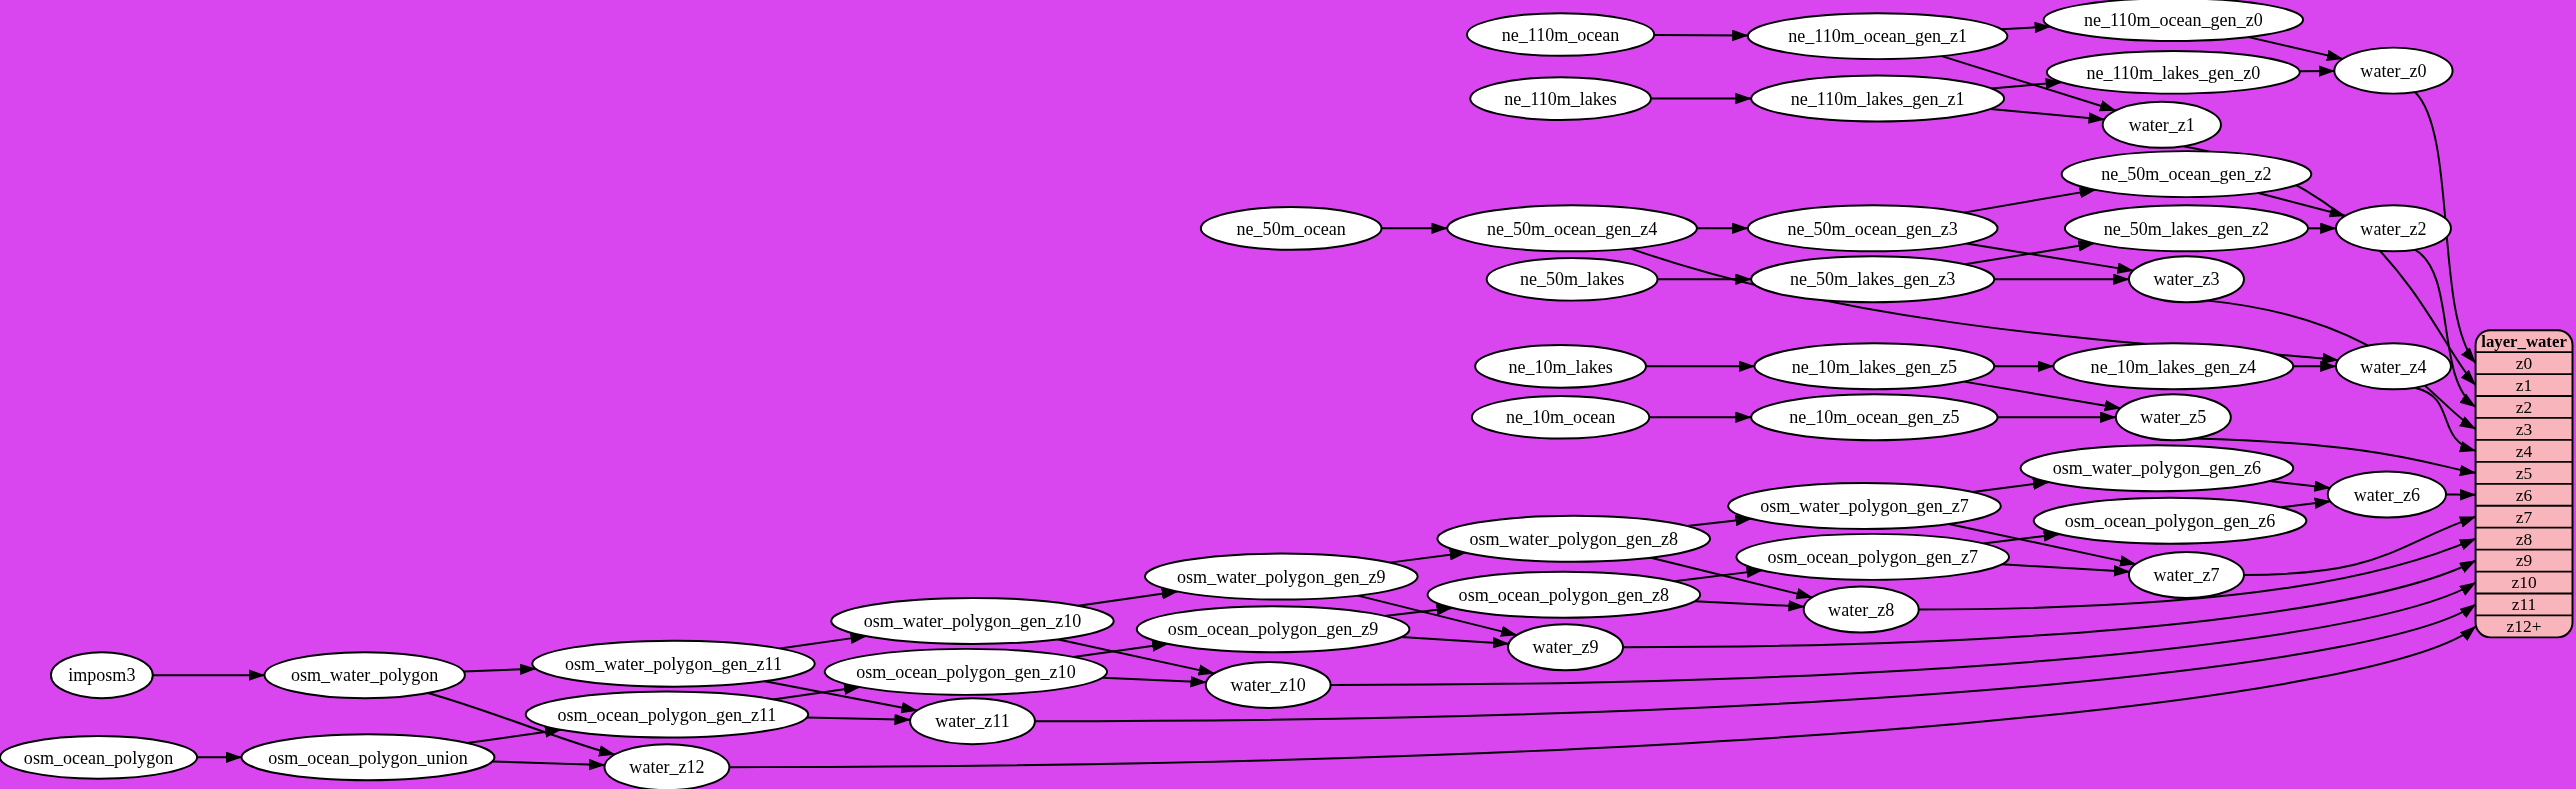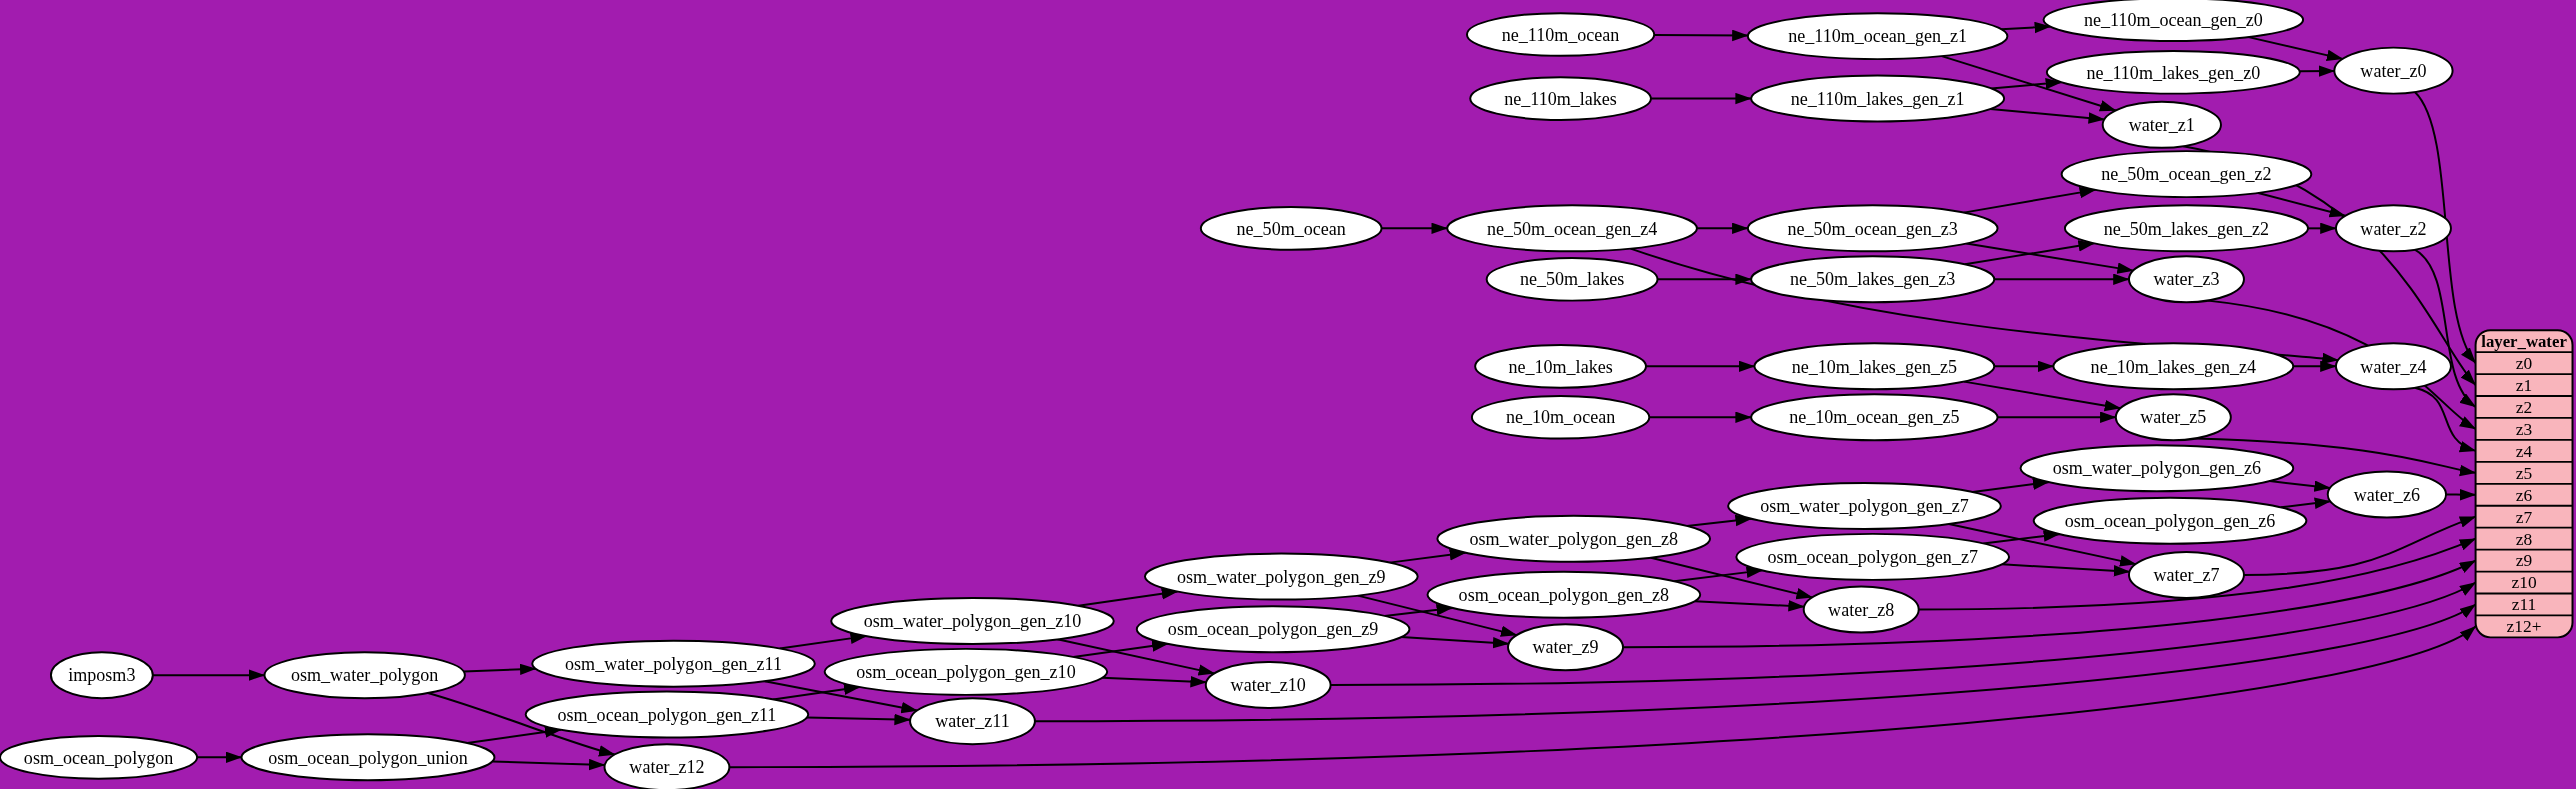"ne_110m_ocean" #stage { background: #a21caf -> #d946ef }
